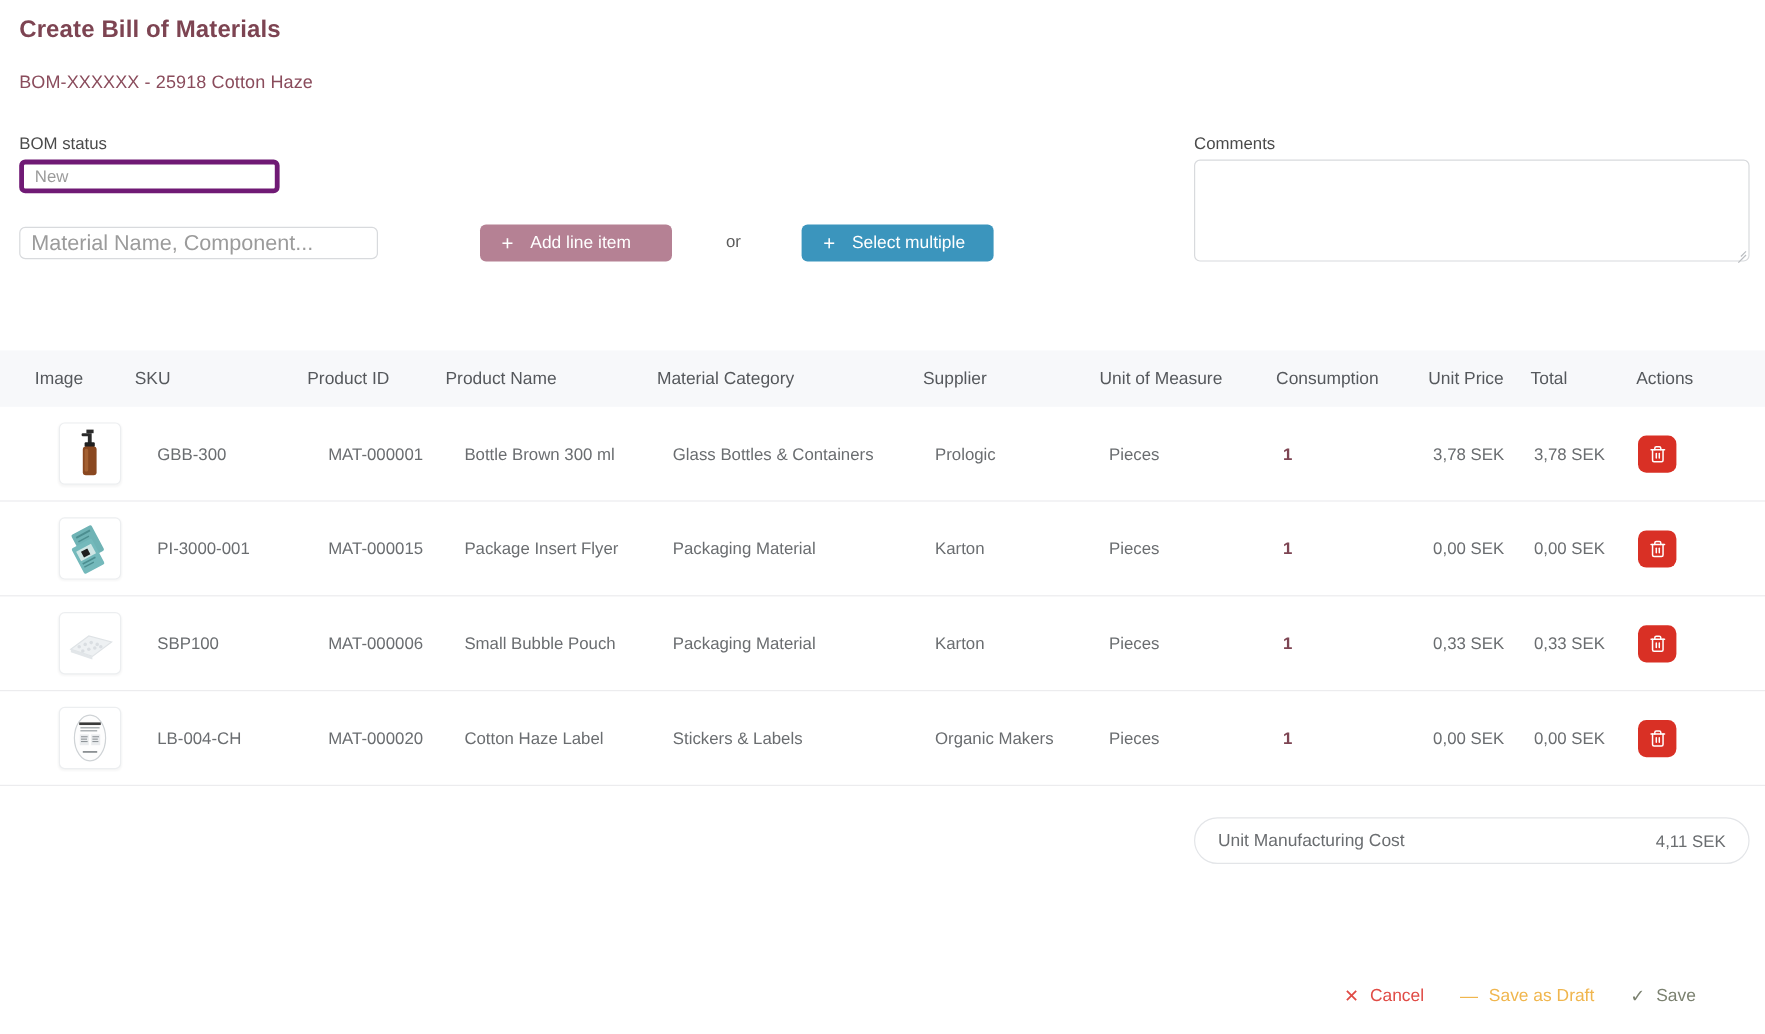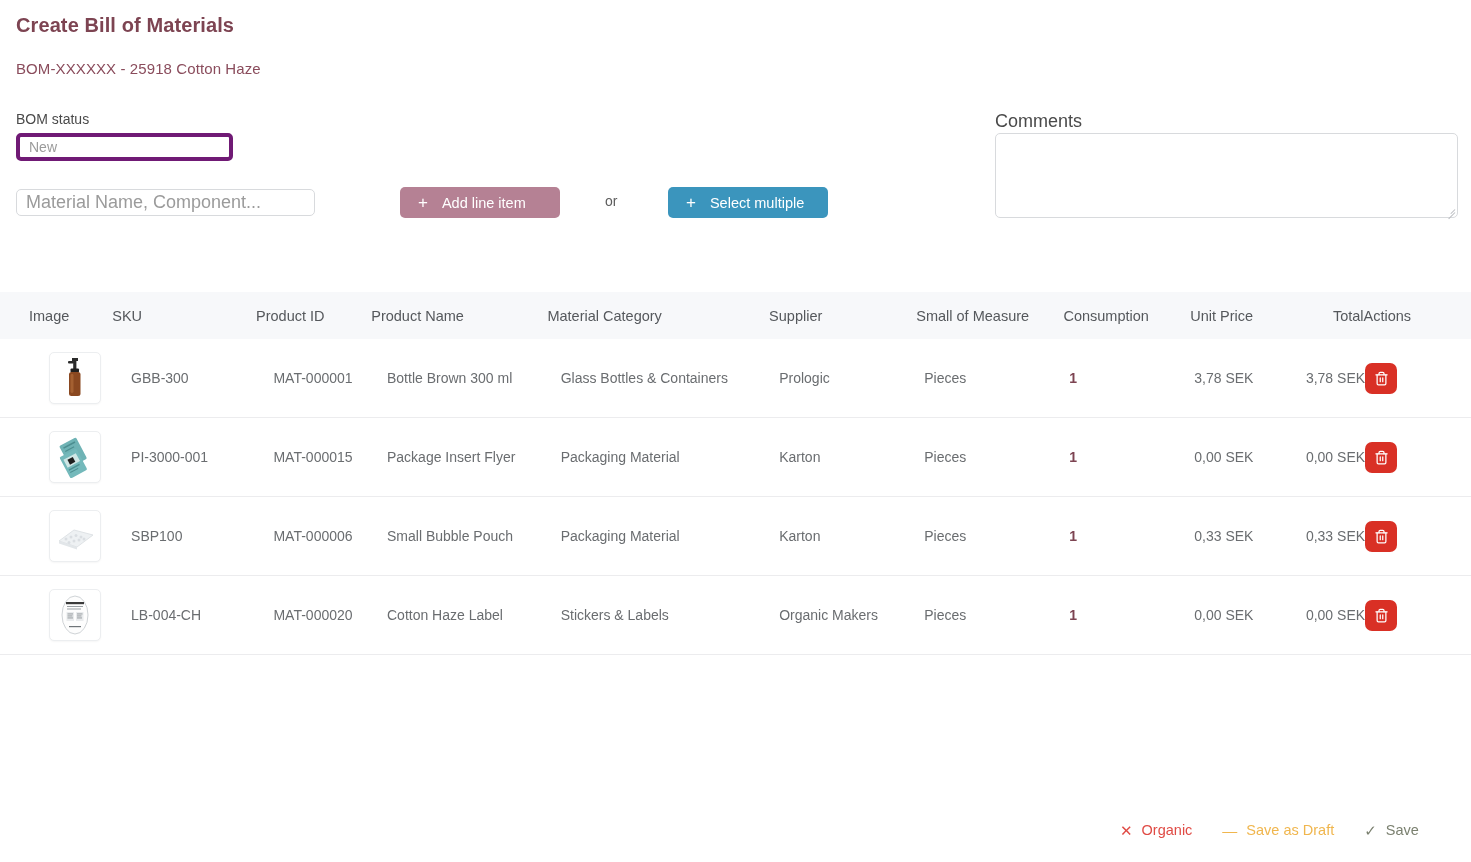"Comments" .lbl-comments { font-size: 18px -> 14px }
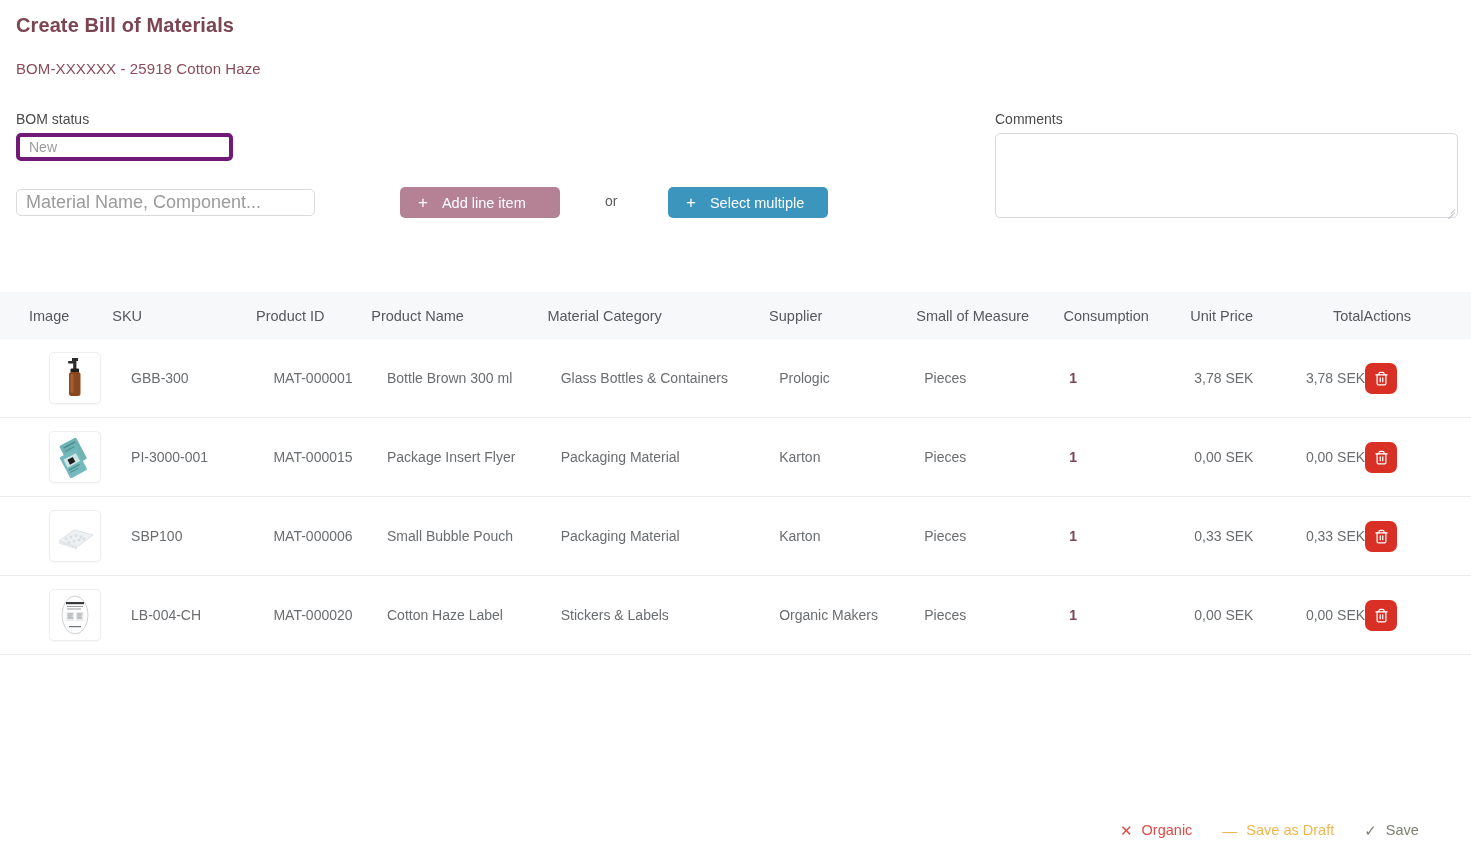"Small of Measure" div.c-uom { text: Small -> Unit }
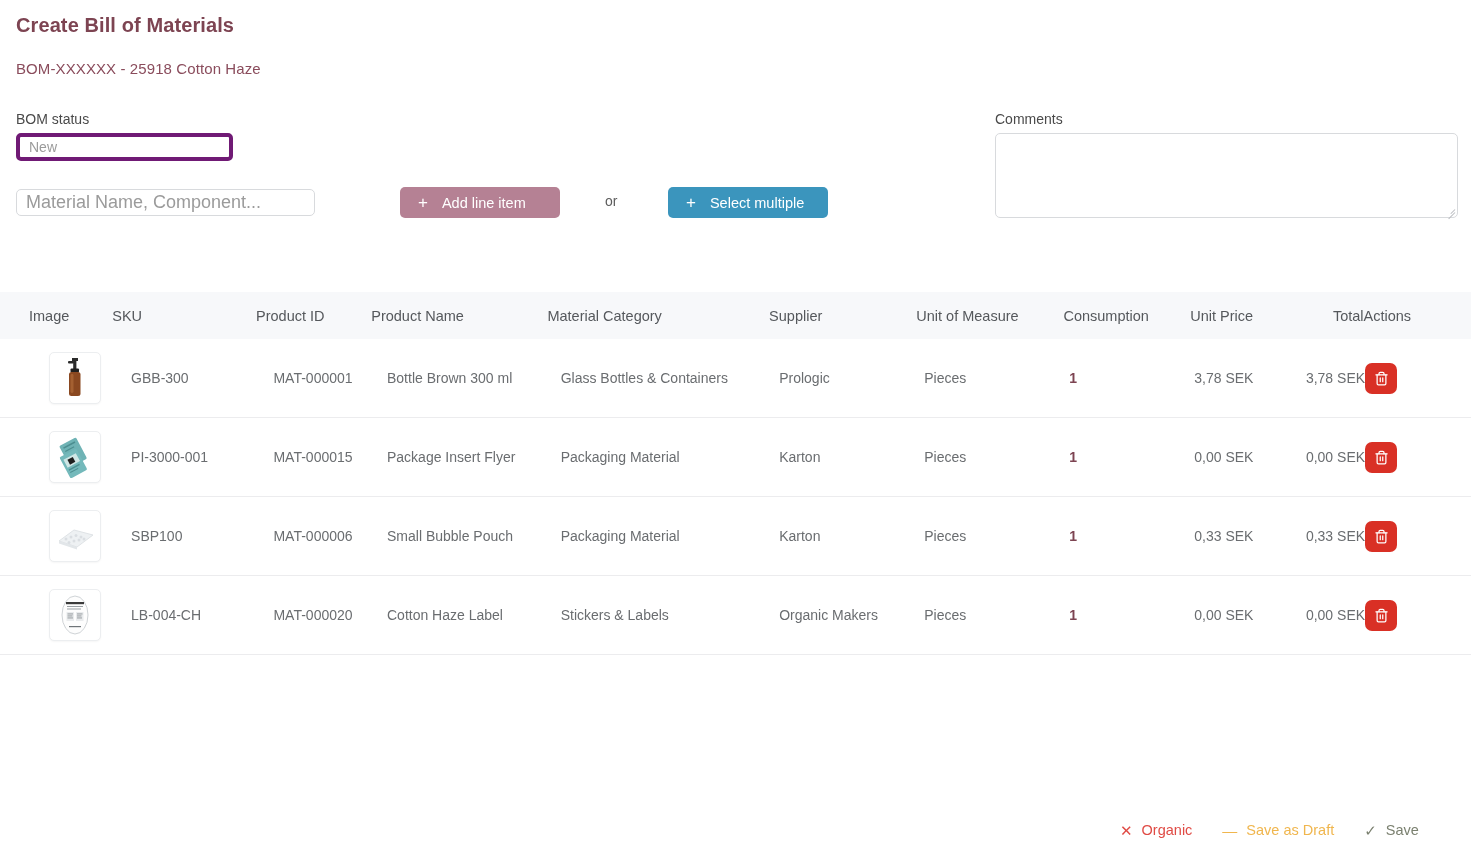"Total" .c-total { text-align: right -> none }
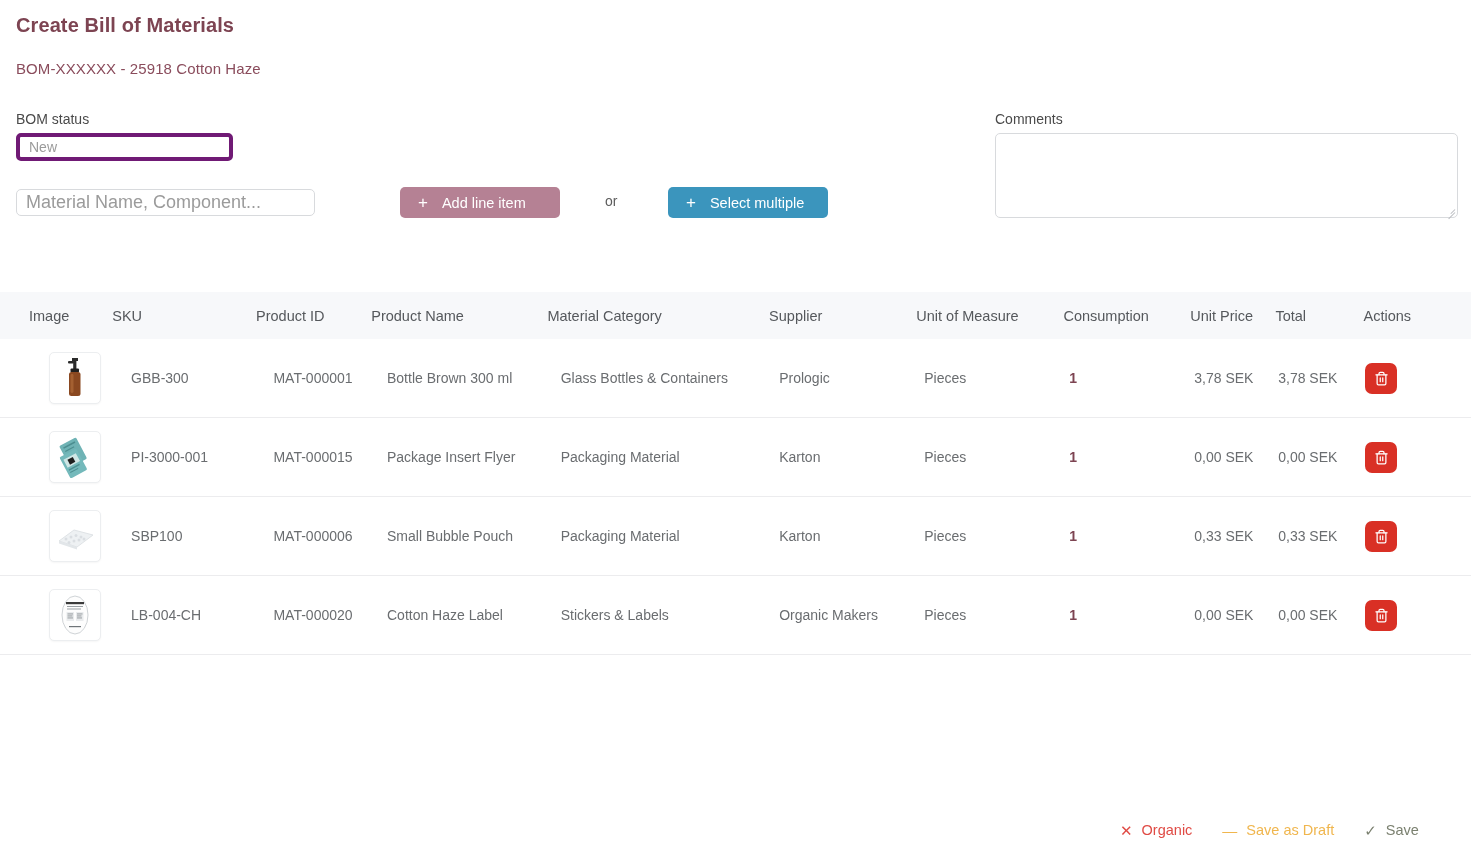"Unit Manufacturing Cost" div.cost-pill { html: none -> <div> <span>Unit Manufacturing Cost</span> <span>4,11 SEK</span> </div> }
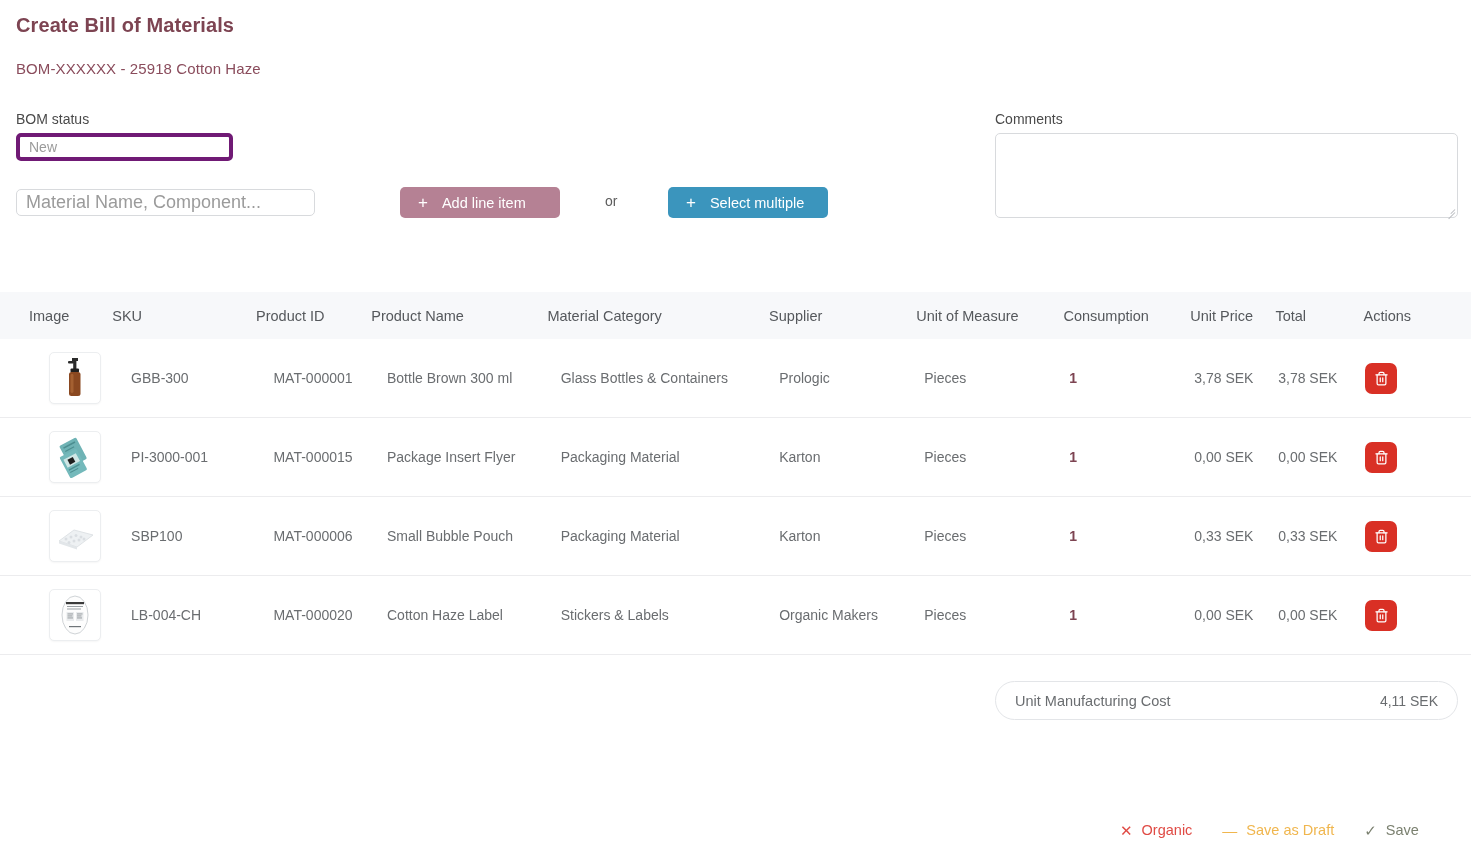"Organic" span { text: Organic -> Cancel }
